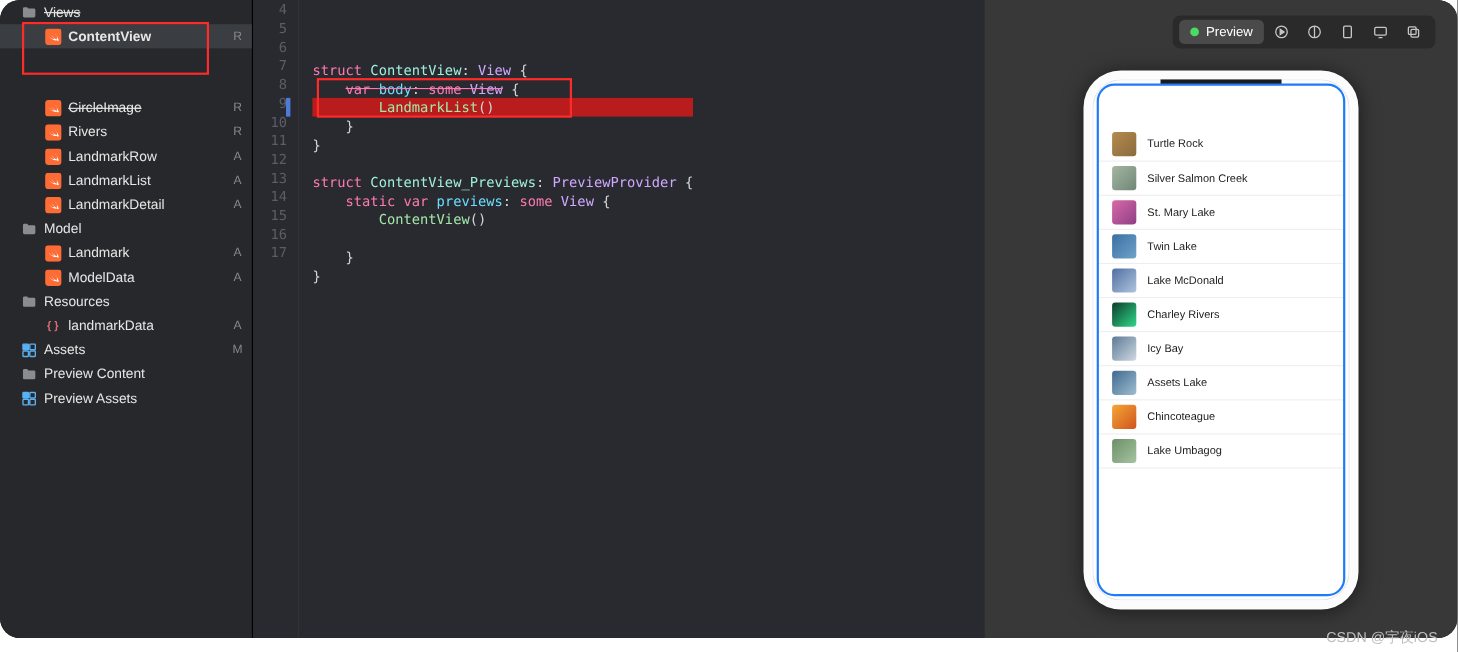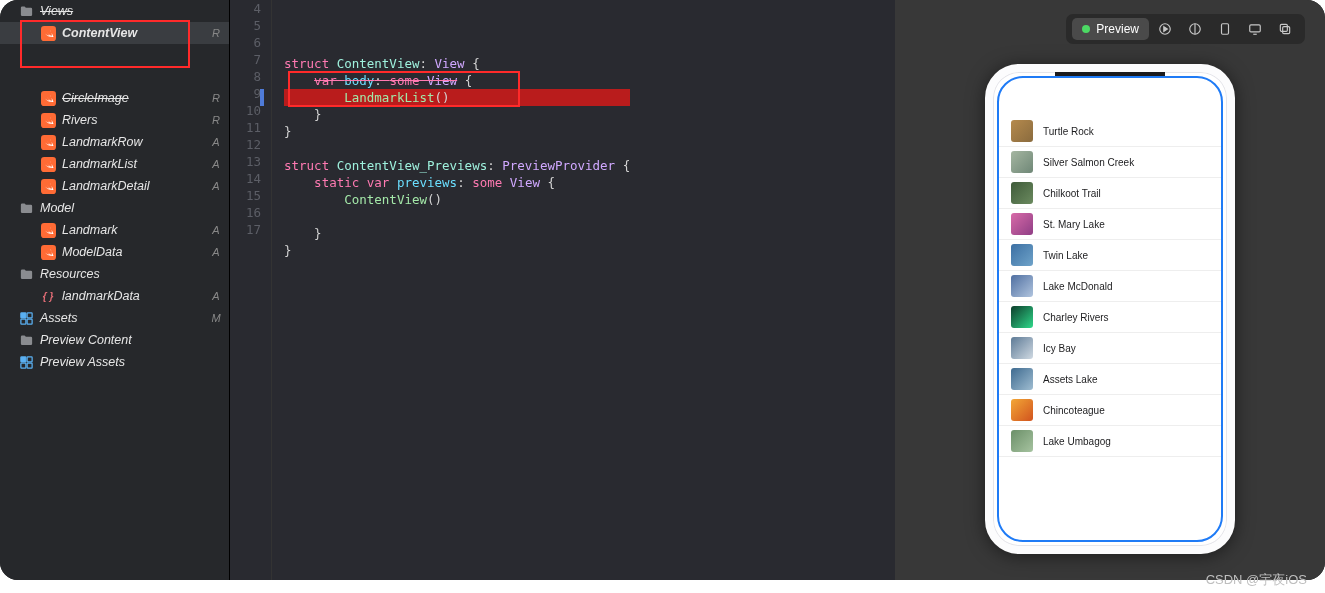"Views" .sidebar { font-style: italic -> none }
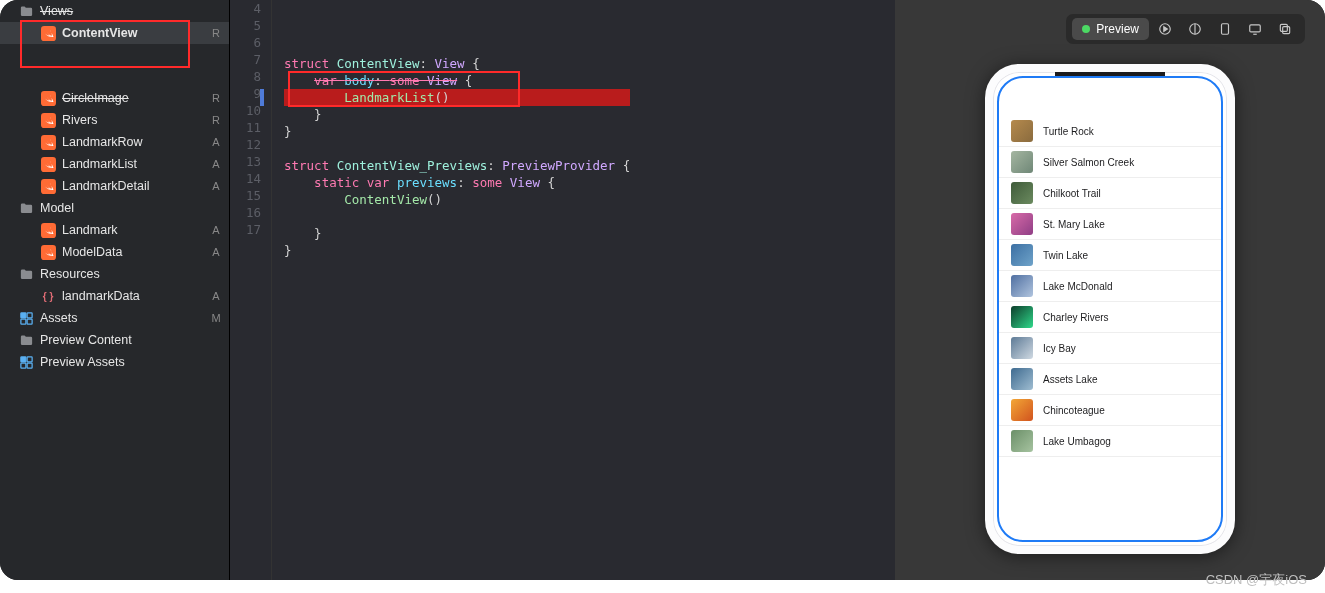"Turtle Rock" .phone-screen { border-radius: 26px -> 16px }
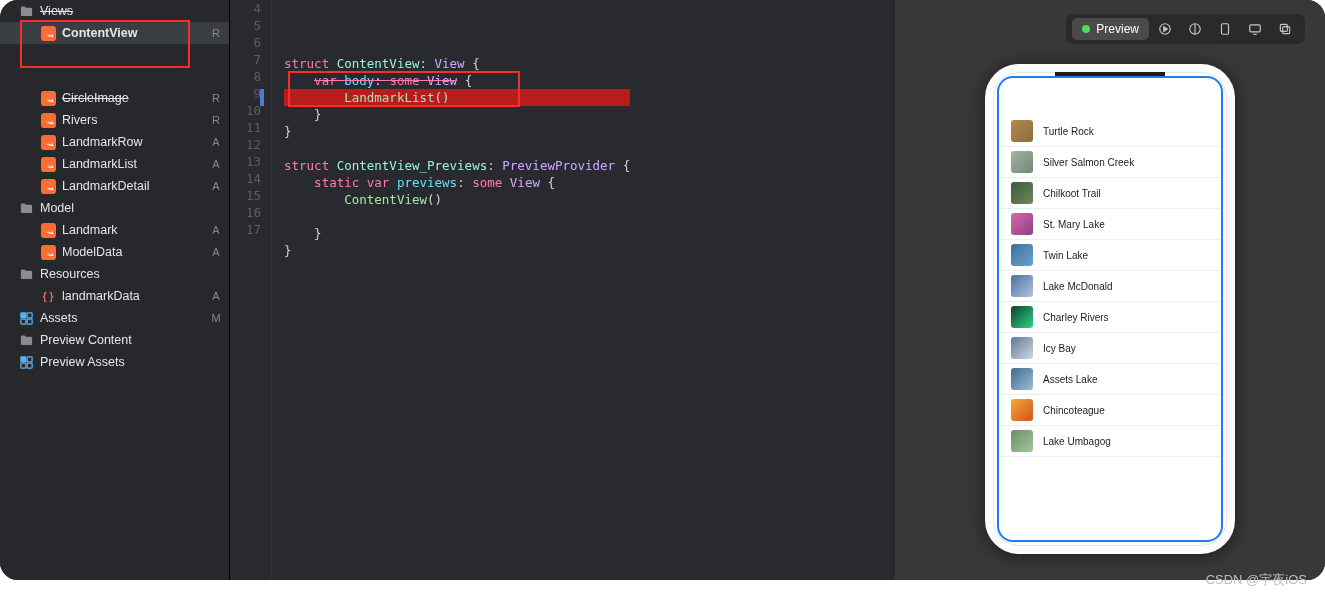"Chilkoot Trail" div.lm-row { html: <div> <div></div> <span>Chilkoot Trail</span> </div> -> none }
